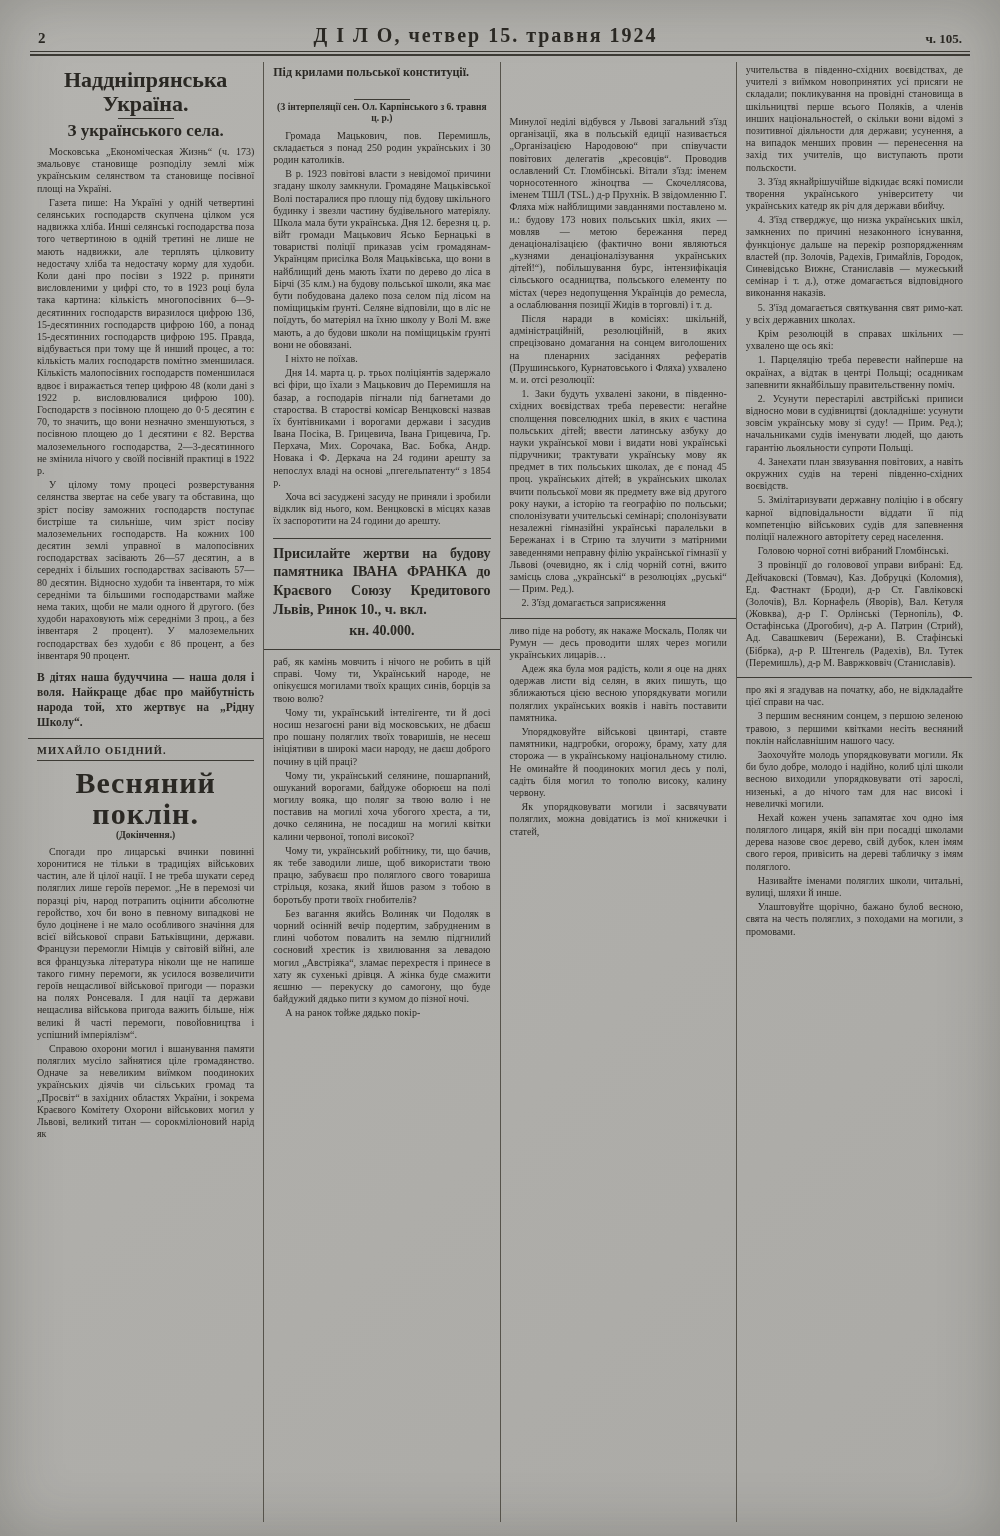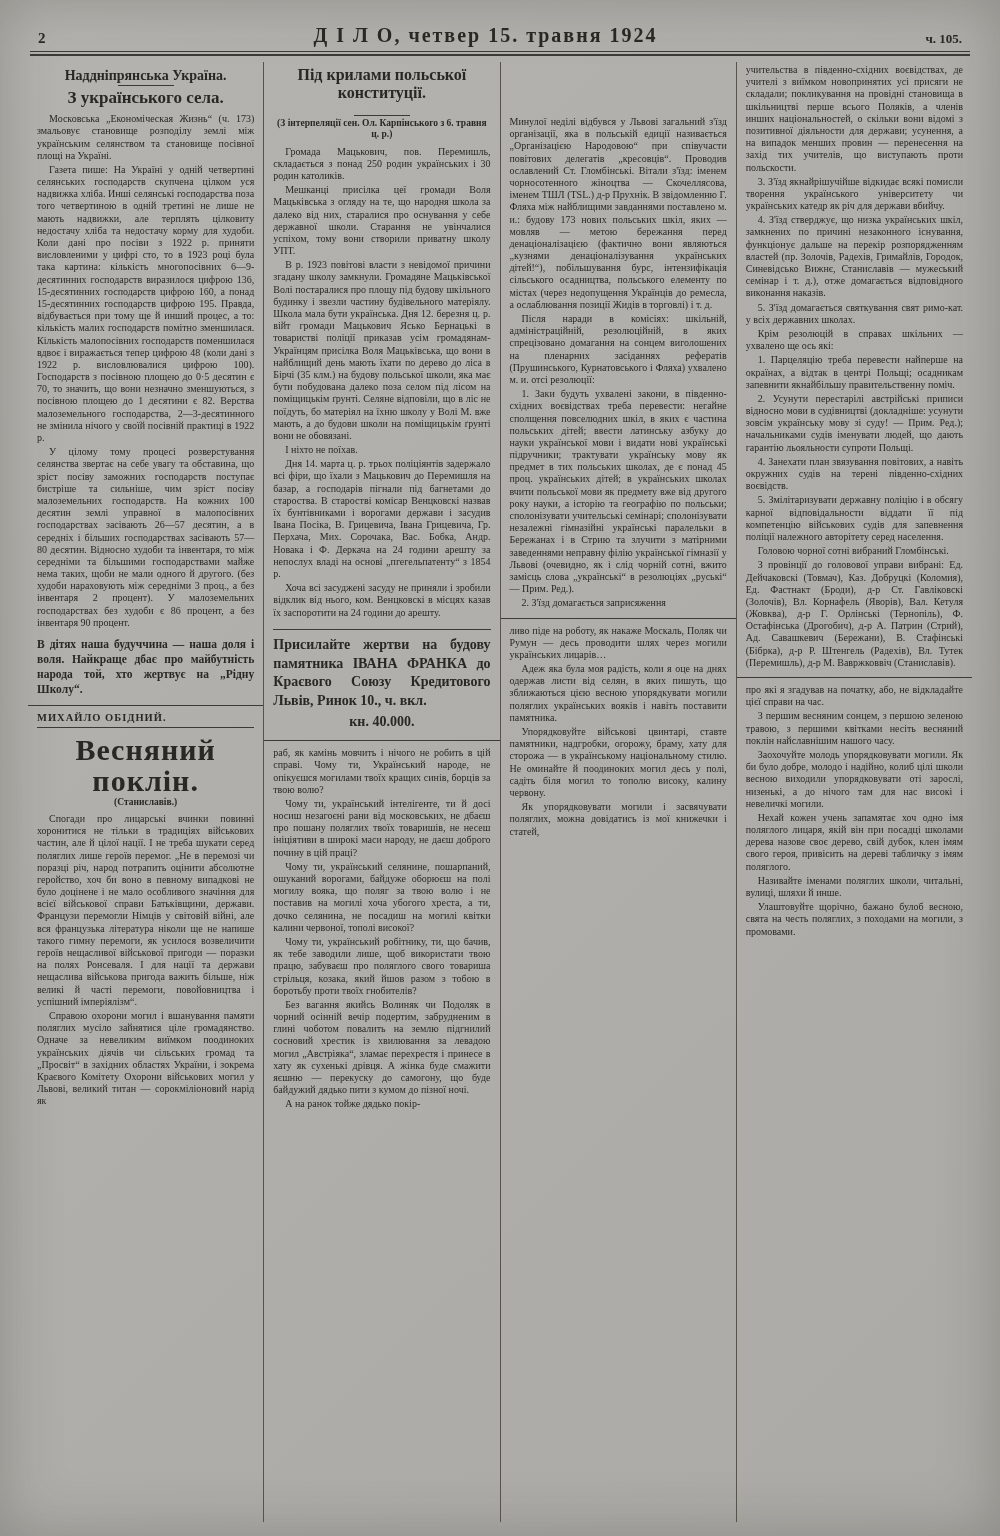"Наддніпрянська Україна." .headline { font-size: 14px -> 22px }
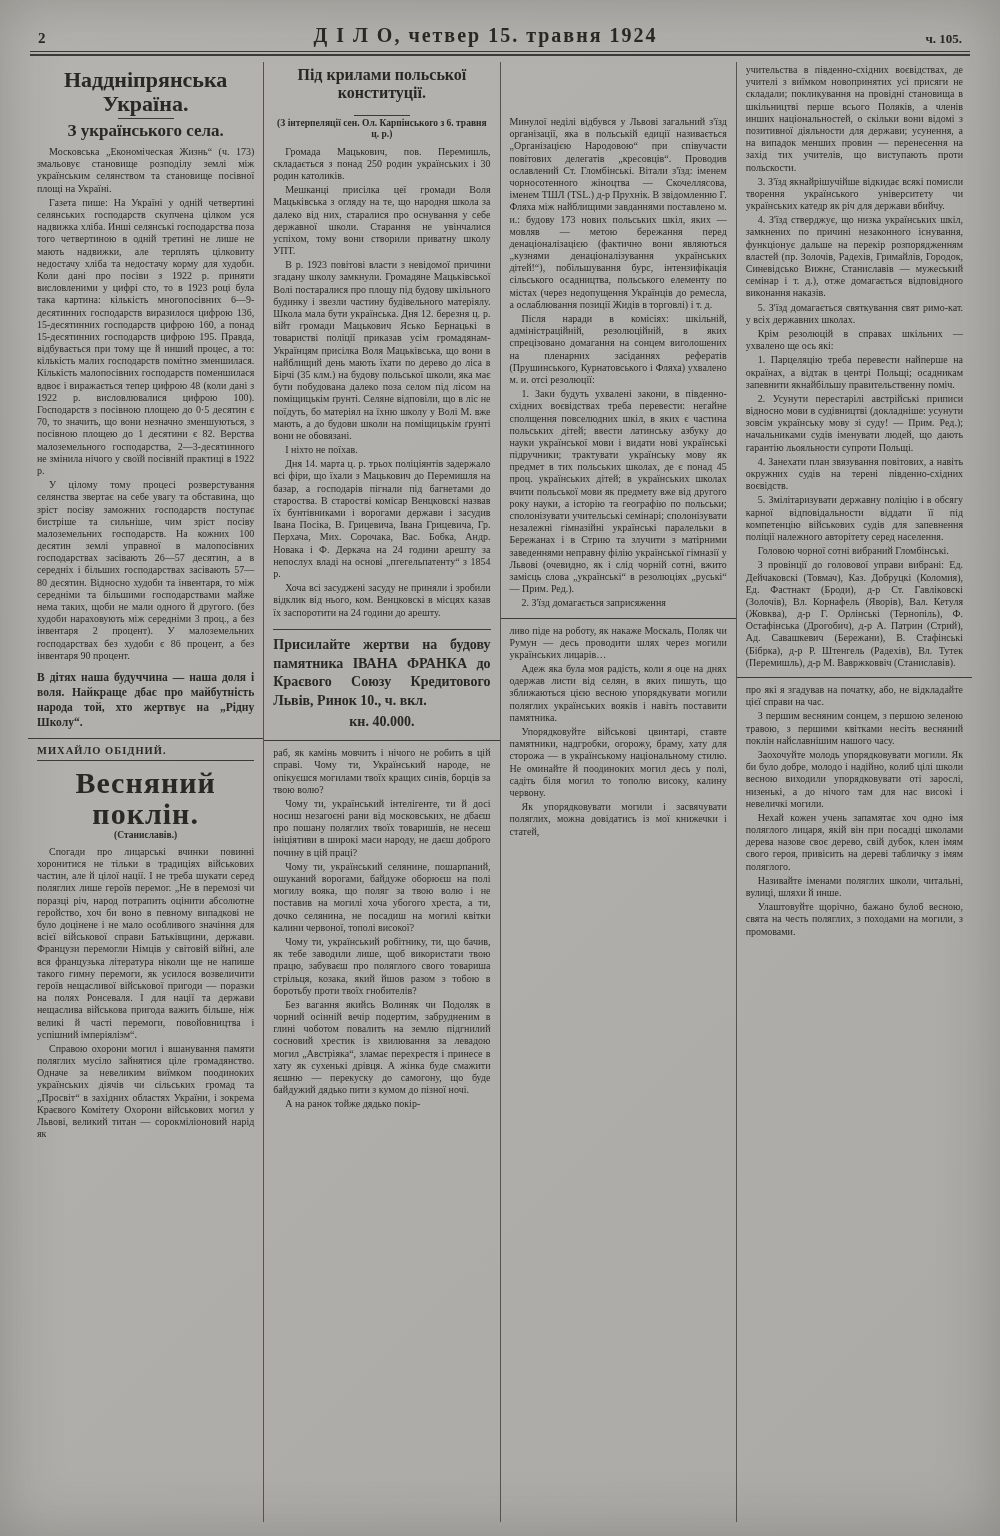"Під крилами польської конституції." .headline-2 { font-size: 16px -> 12px; margin: 2px 0 12px 0 -> 2px 0 19px 0; text-align: center -> none }
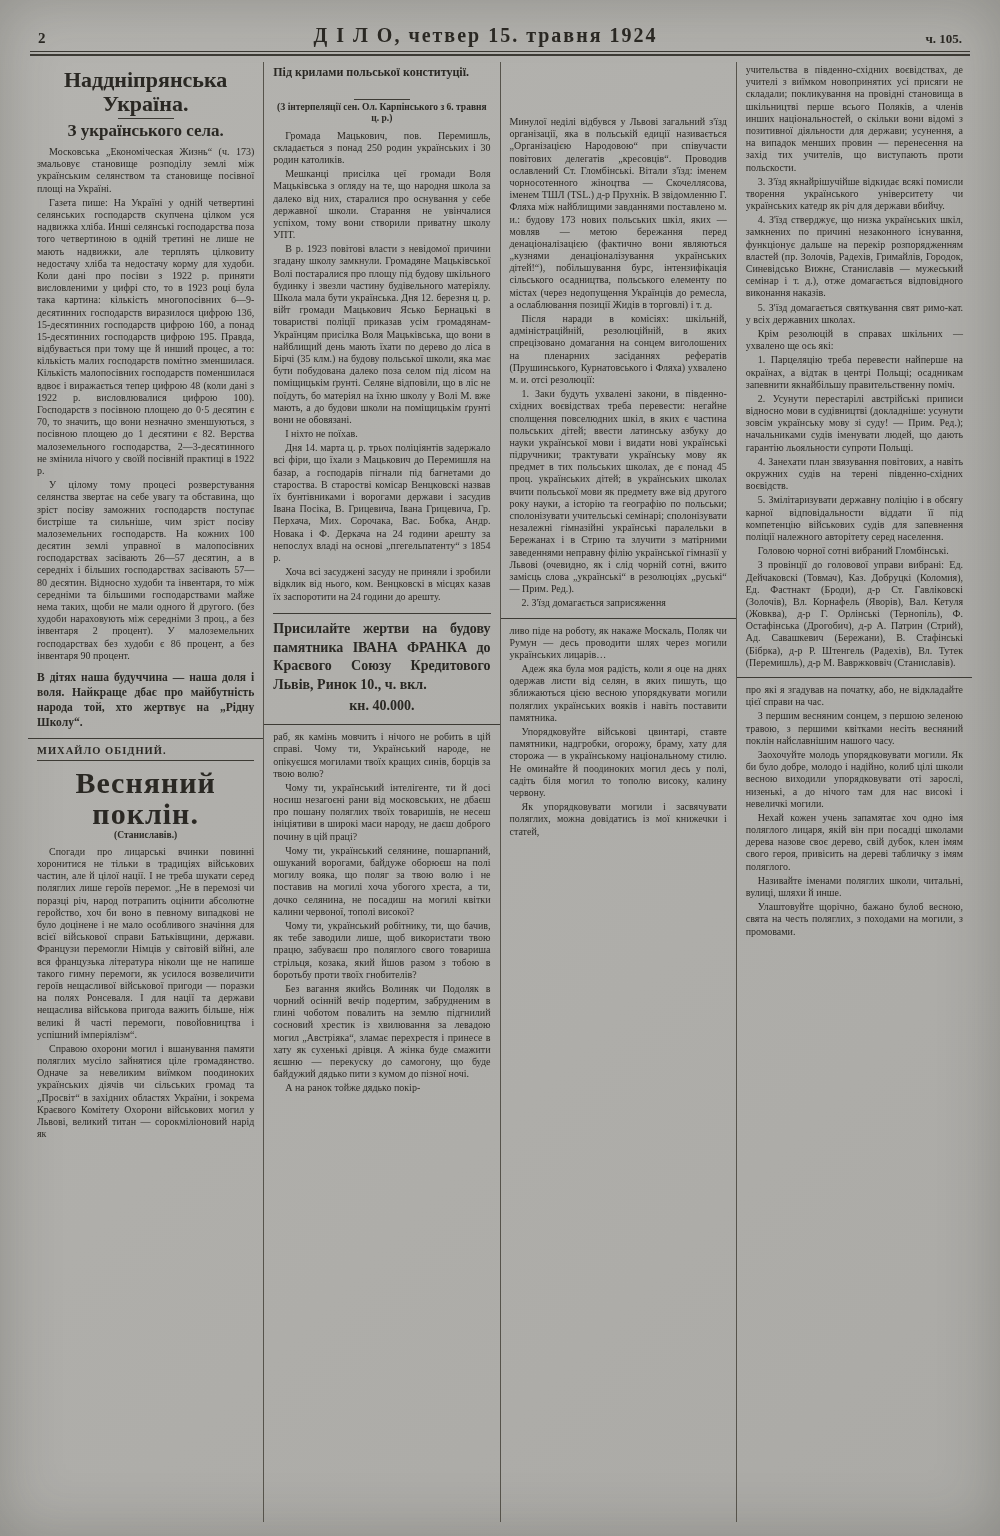"Мешканці присілка цеї громади Воля" p { html: <p>Мешканці присілка цеї громади Воля Мацьківська з огляду на те, що народня школа за далеко від них, старалися про оснування у себе державної школи. Старання не увінчалися успіхом, тому вони створили приватну школу УПТ.</p> -> none }
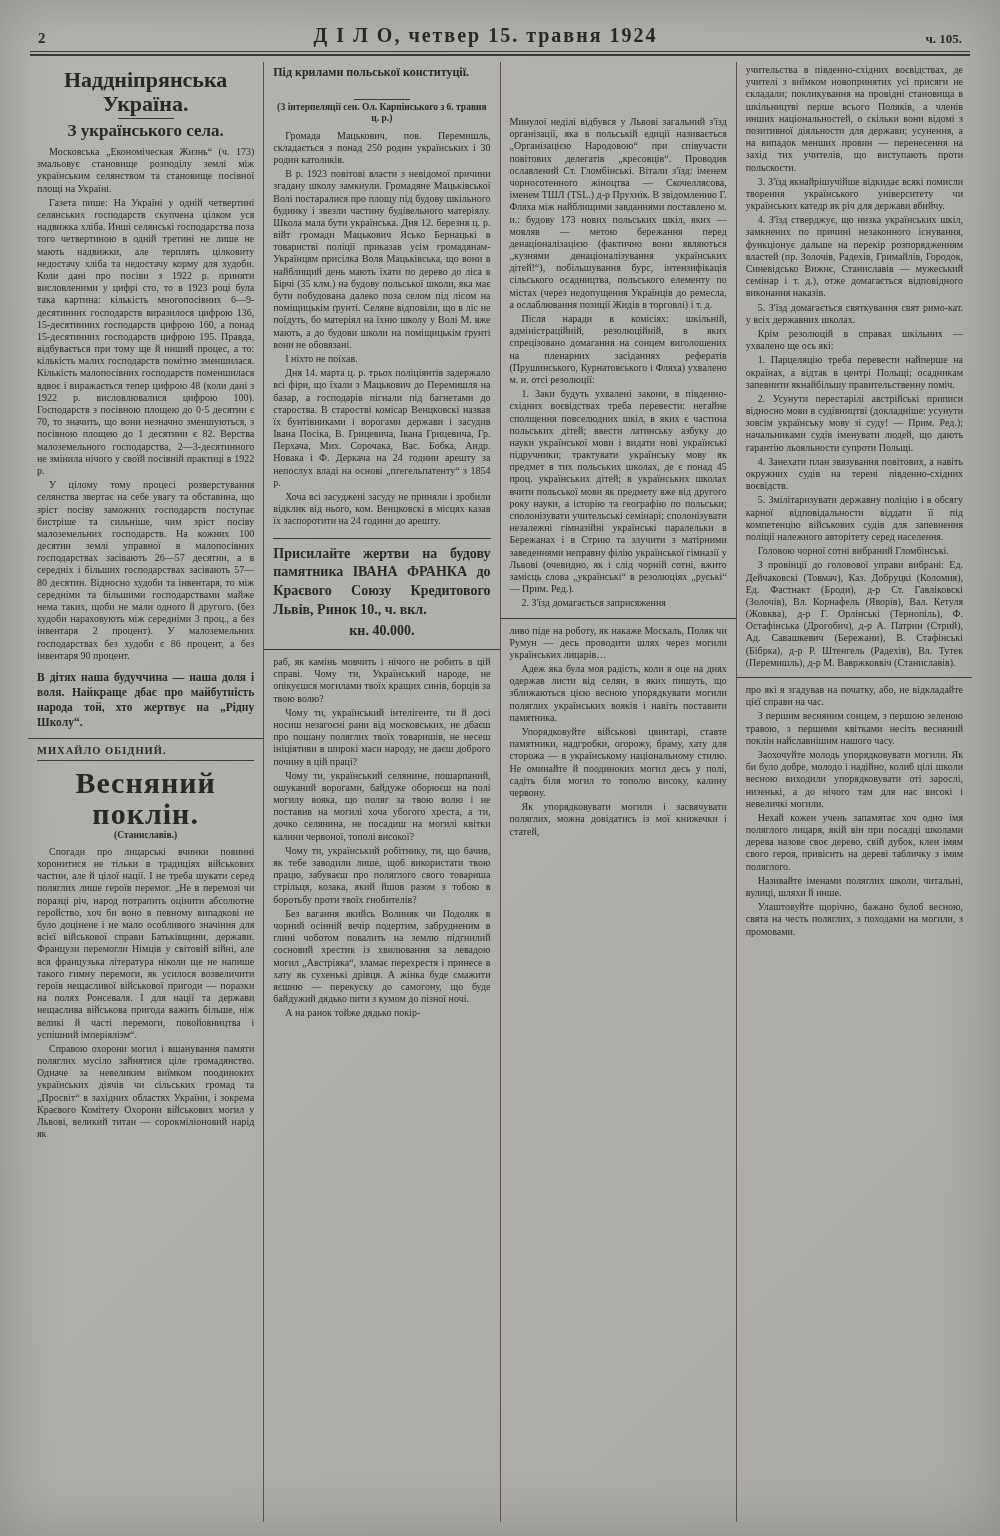"(Станиславів.)" div.subhead-small { text: Станиславів -> Докінчення }
